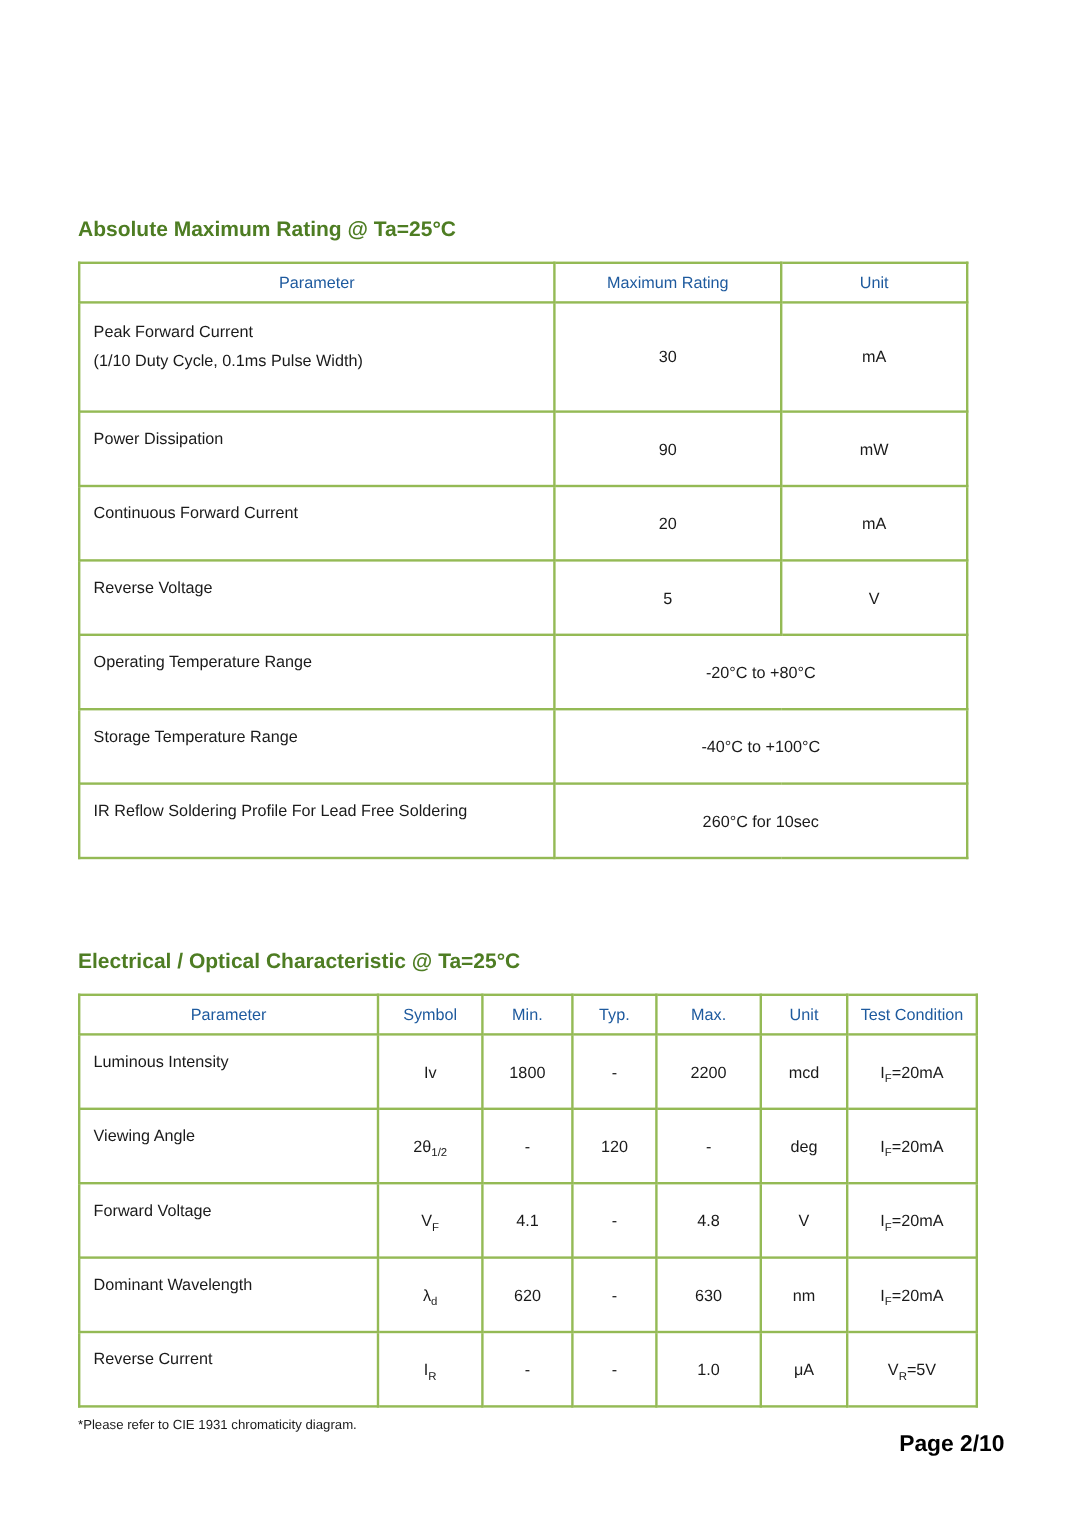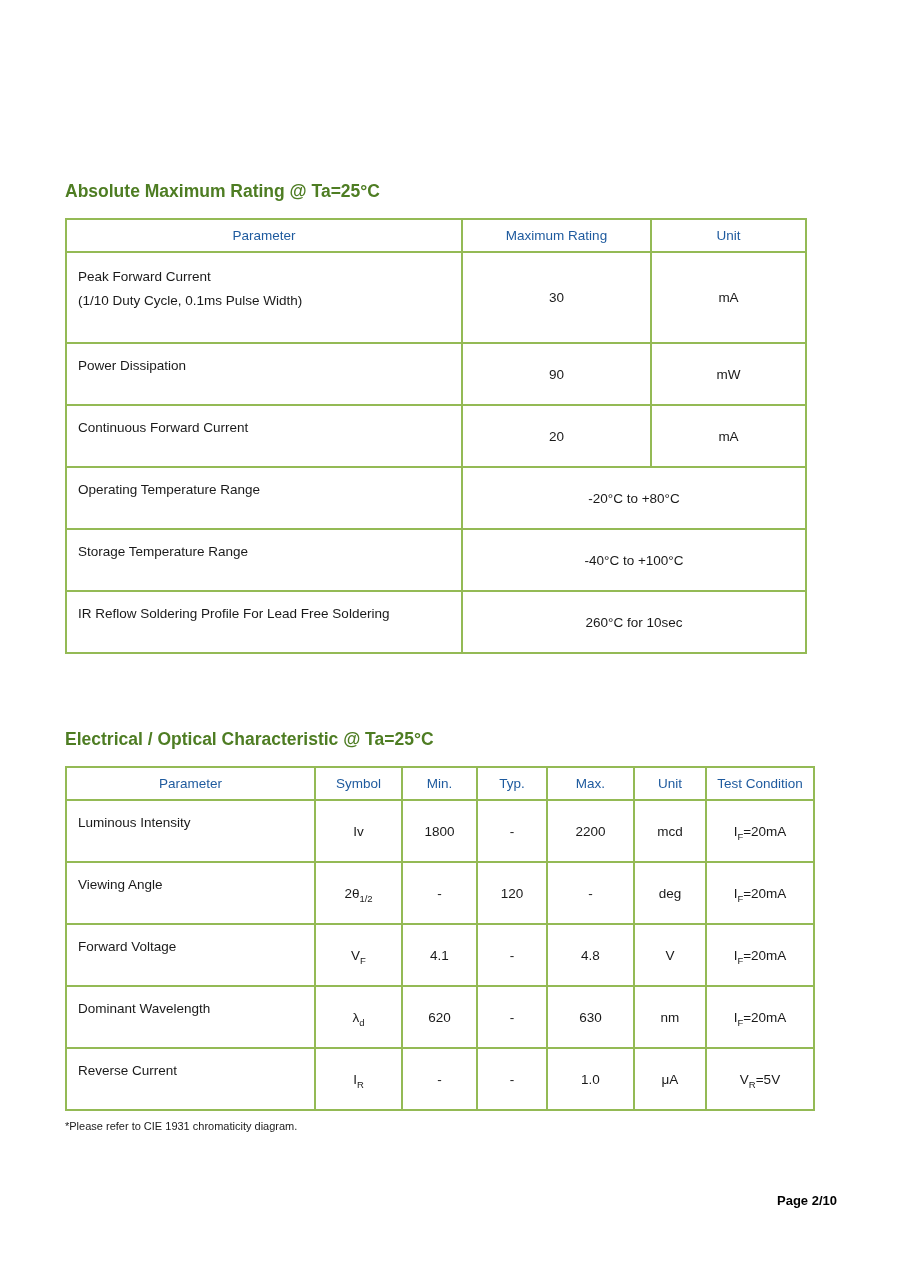"Reverse Voltage" tr { html: none -> <tr> <td>Reverse Voltage</td> <td>5</td> <td>V</td> </tr> }
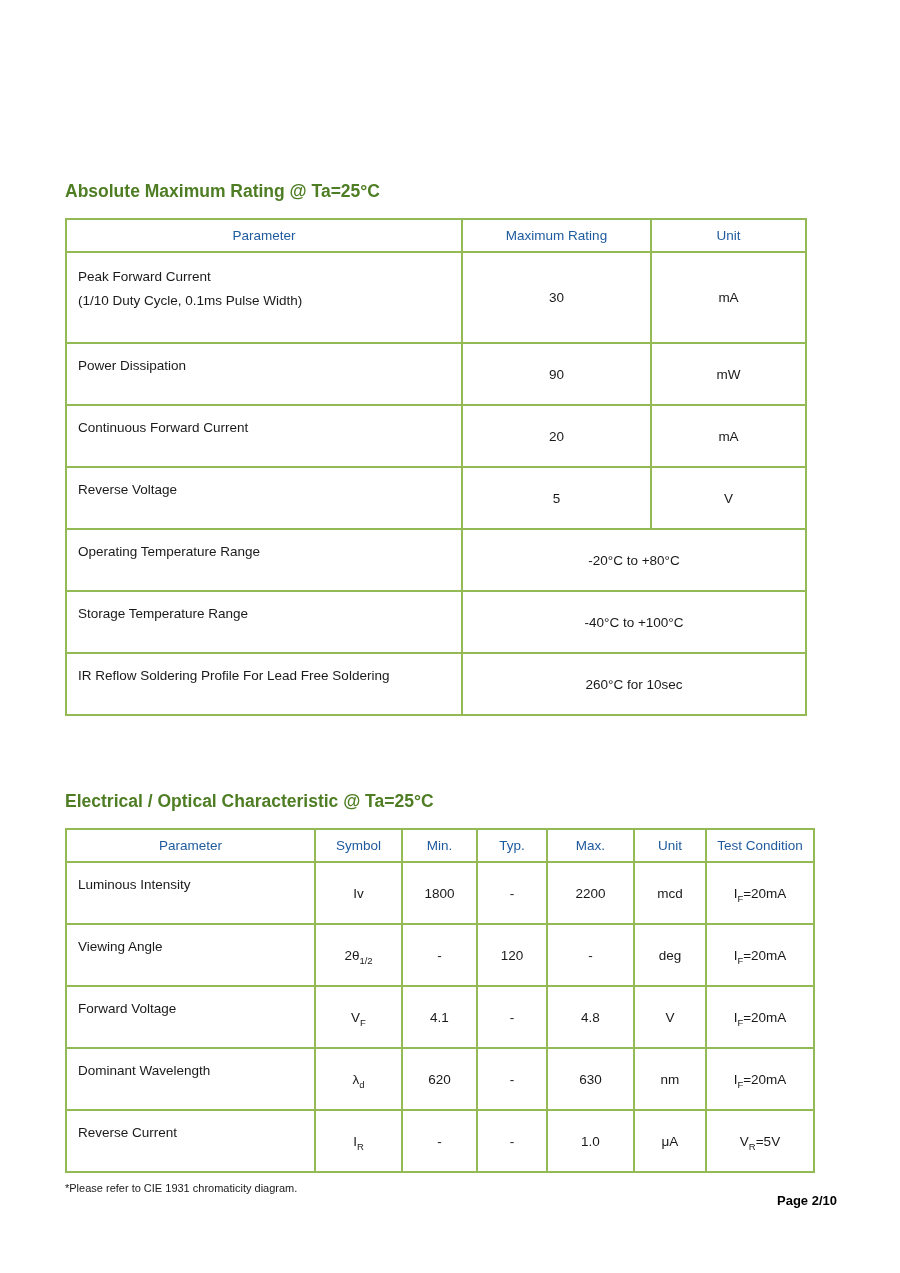"Page 2/10" .page-footer { font-size: 13px -> 19px }
